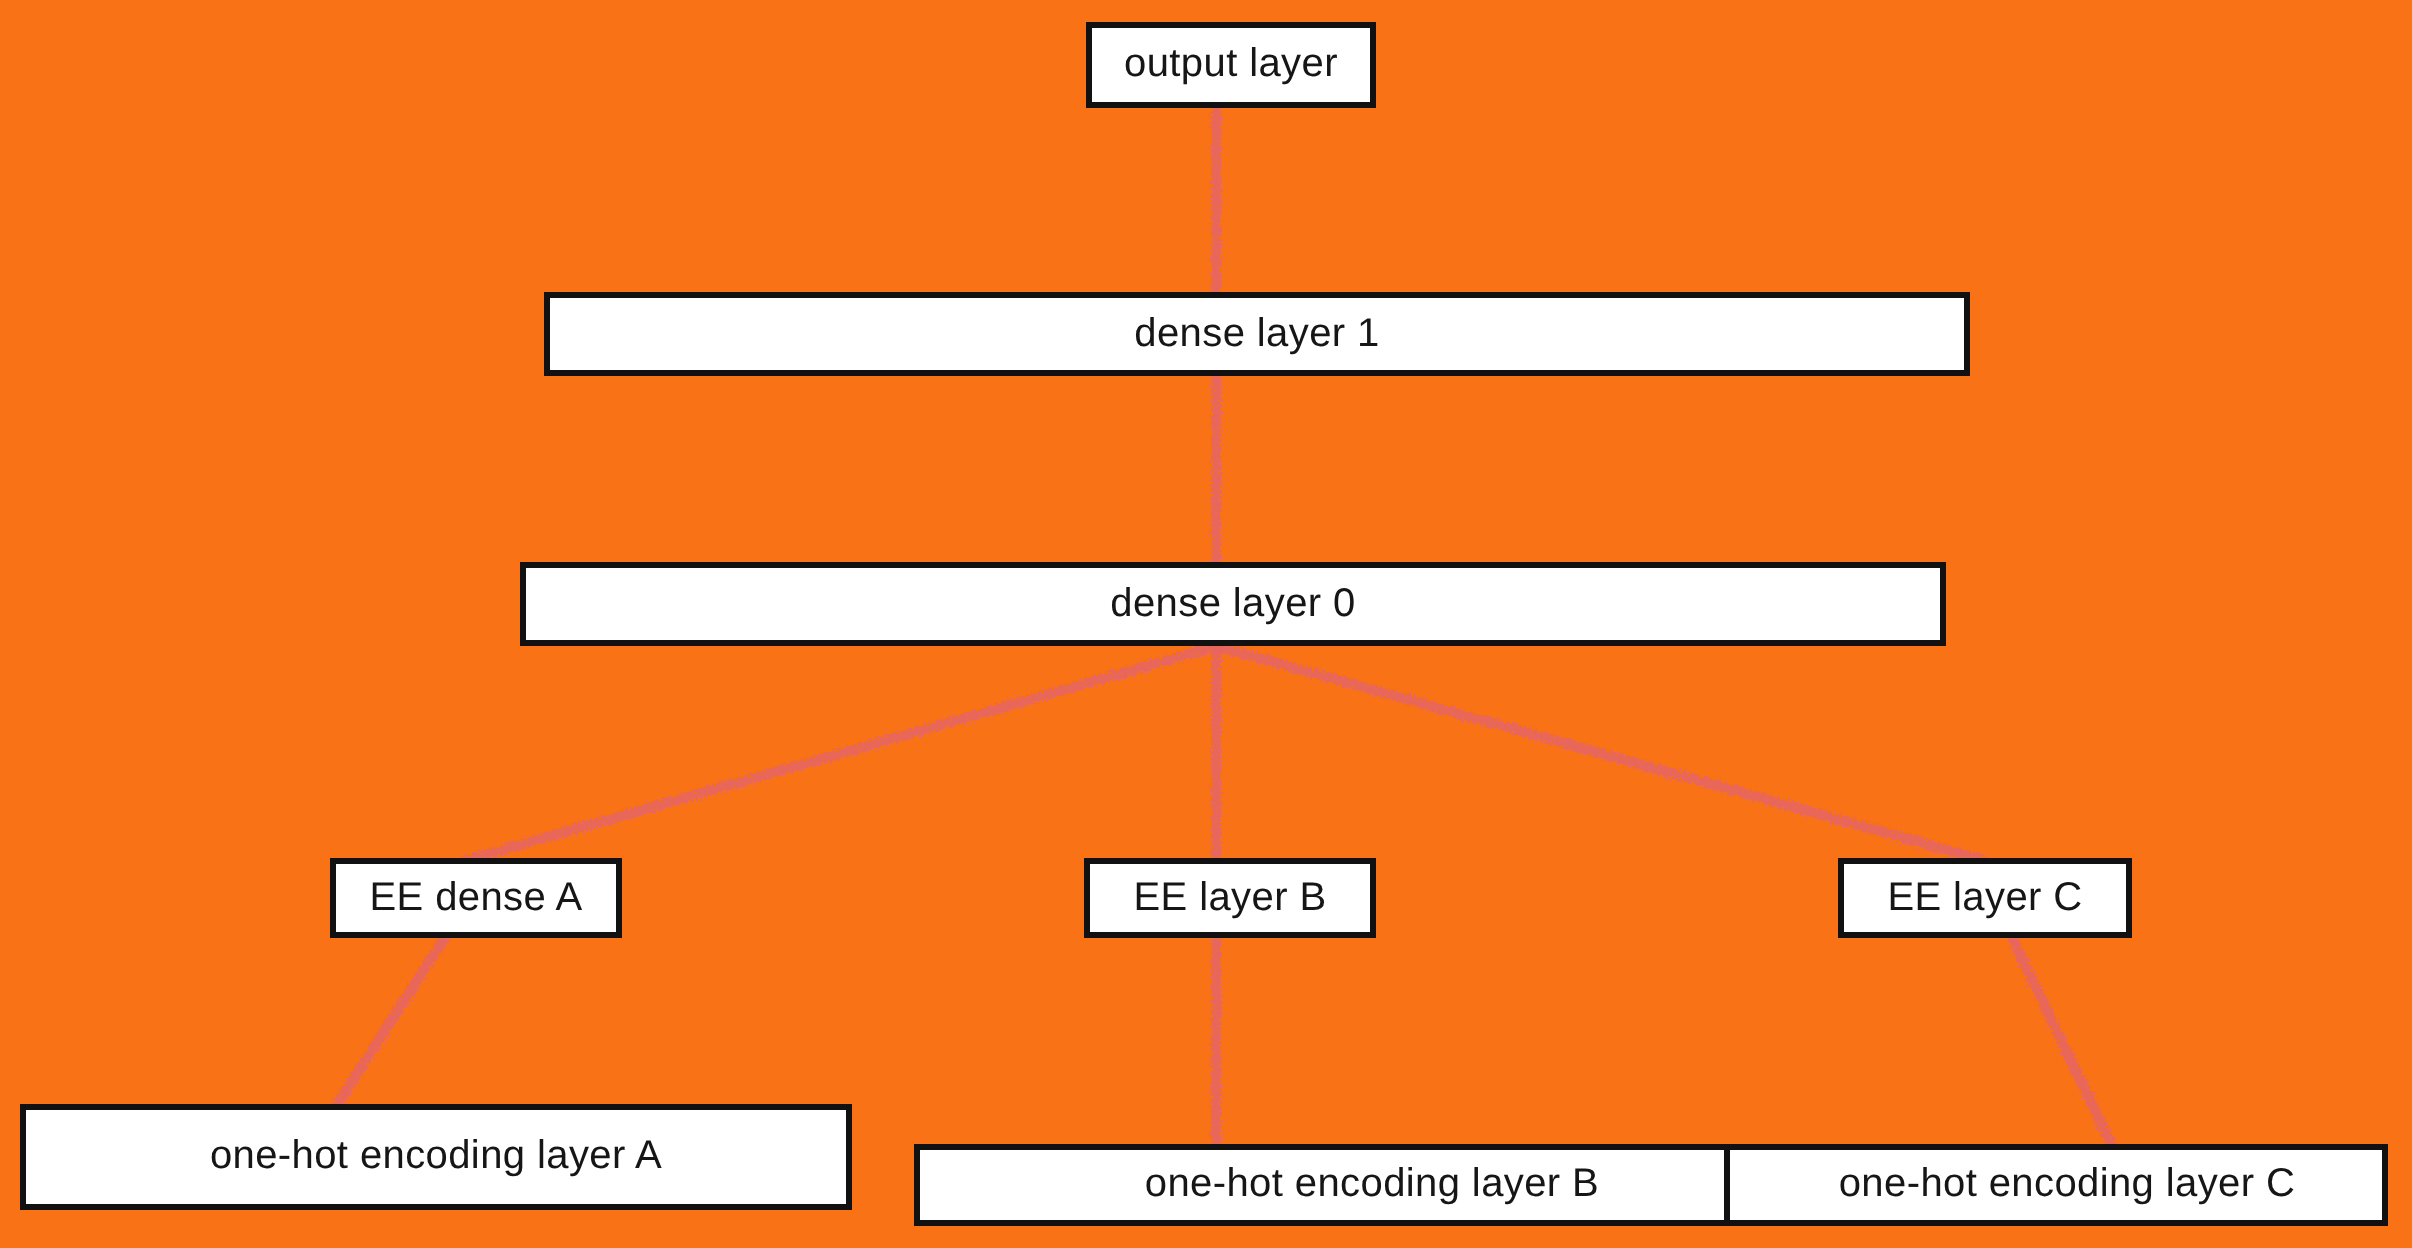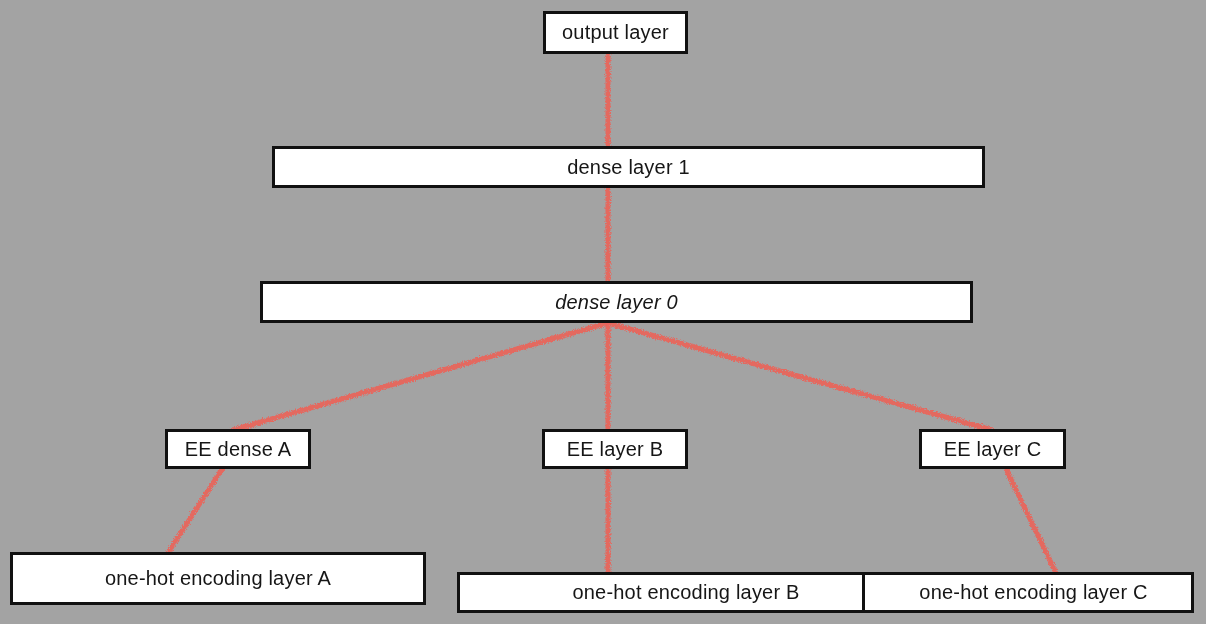"output layer" .canvas { background: #a3a3a3 -> #f97316 }
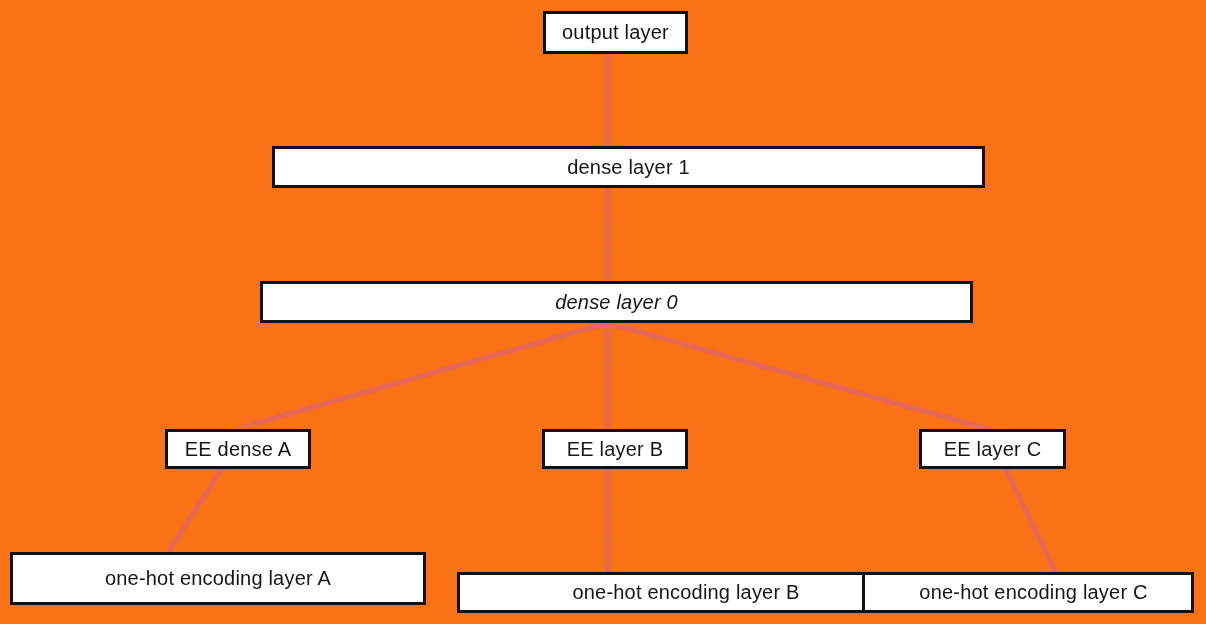"dense layer 0" .node-dense0 { font-style: italic -> none }
